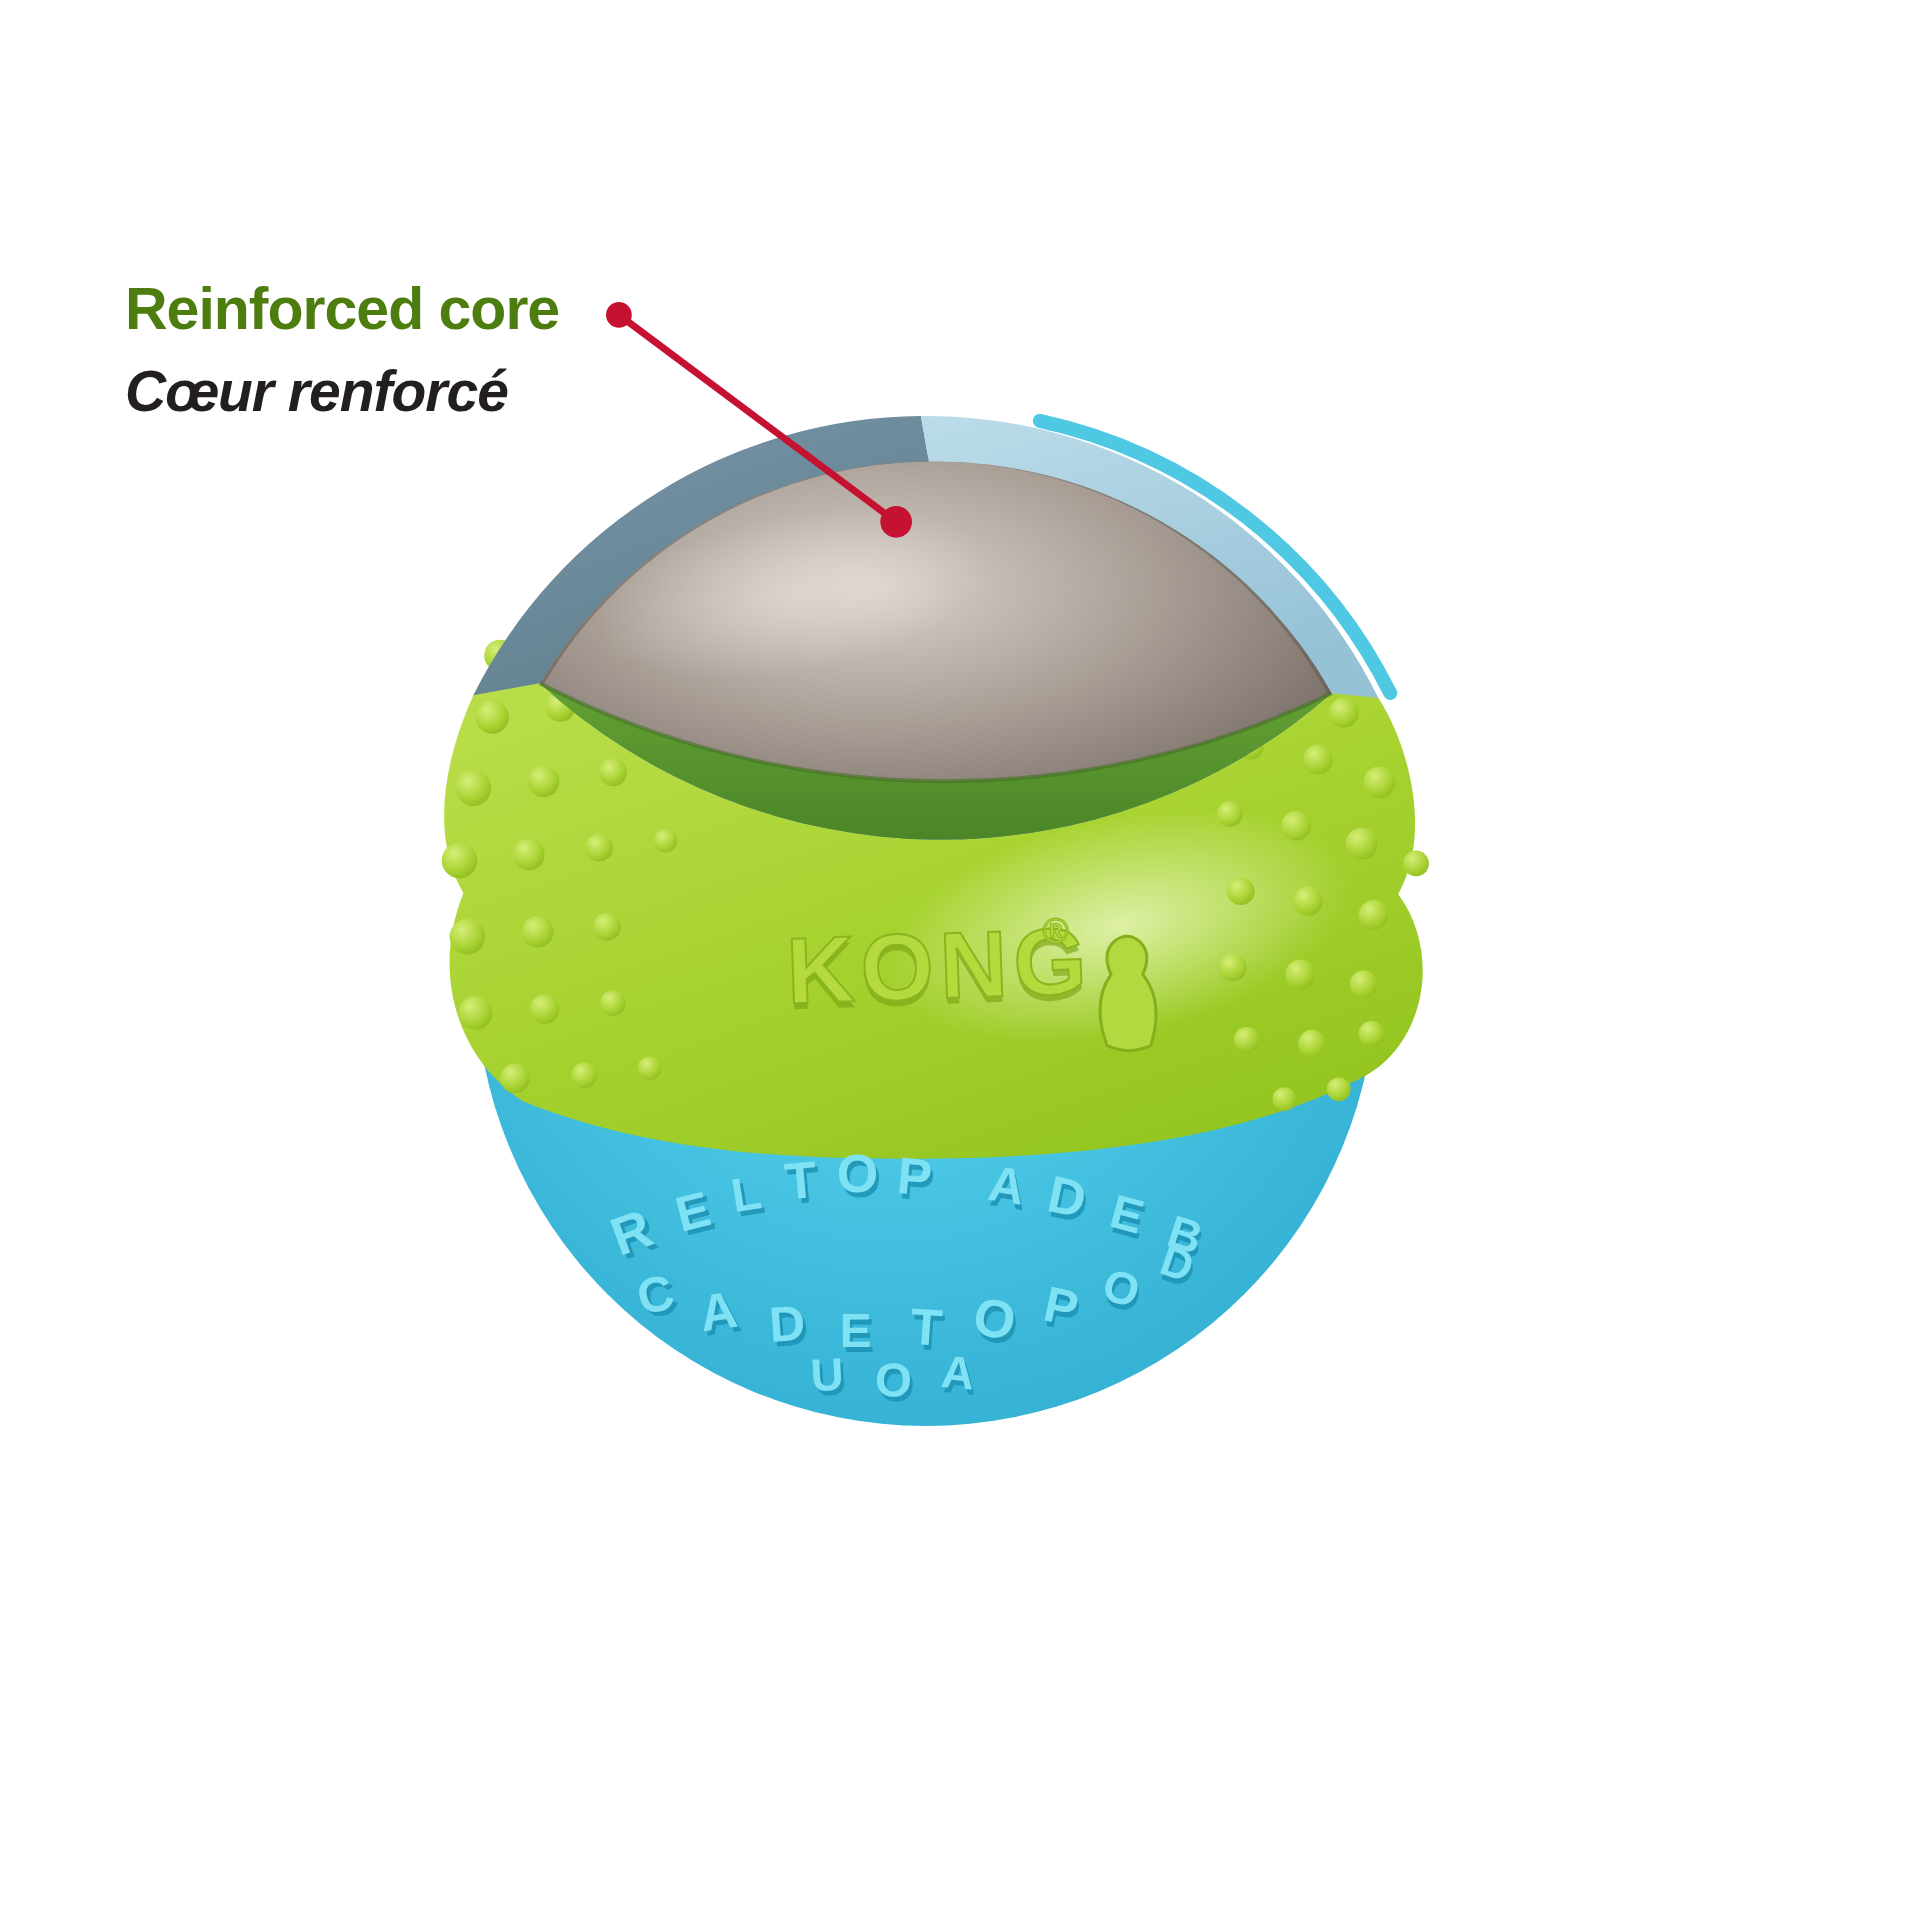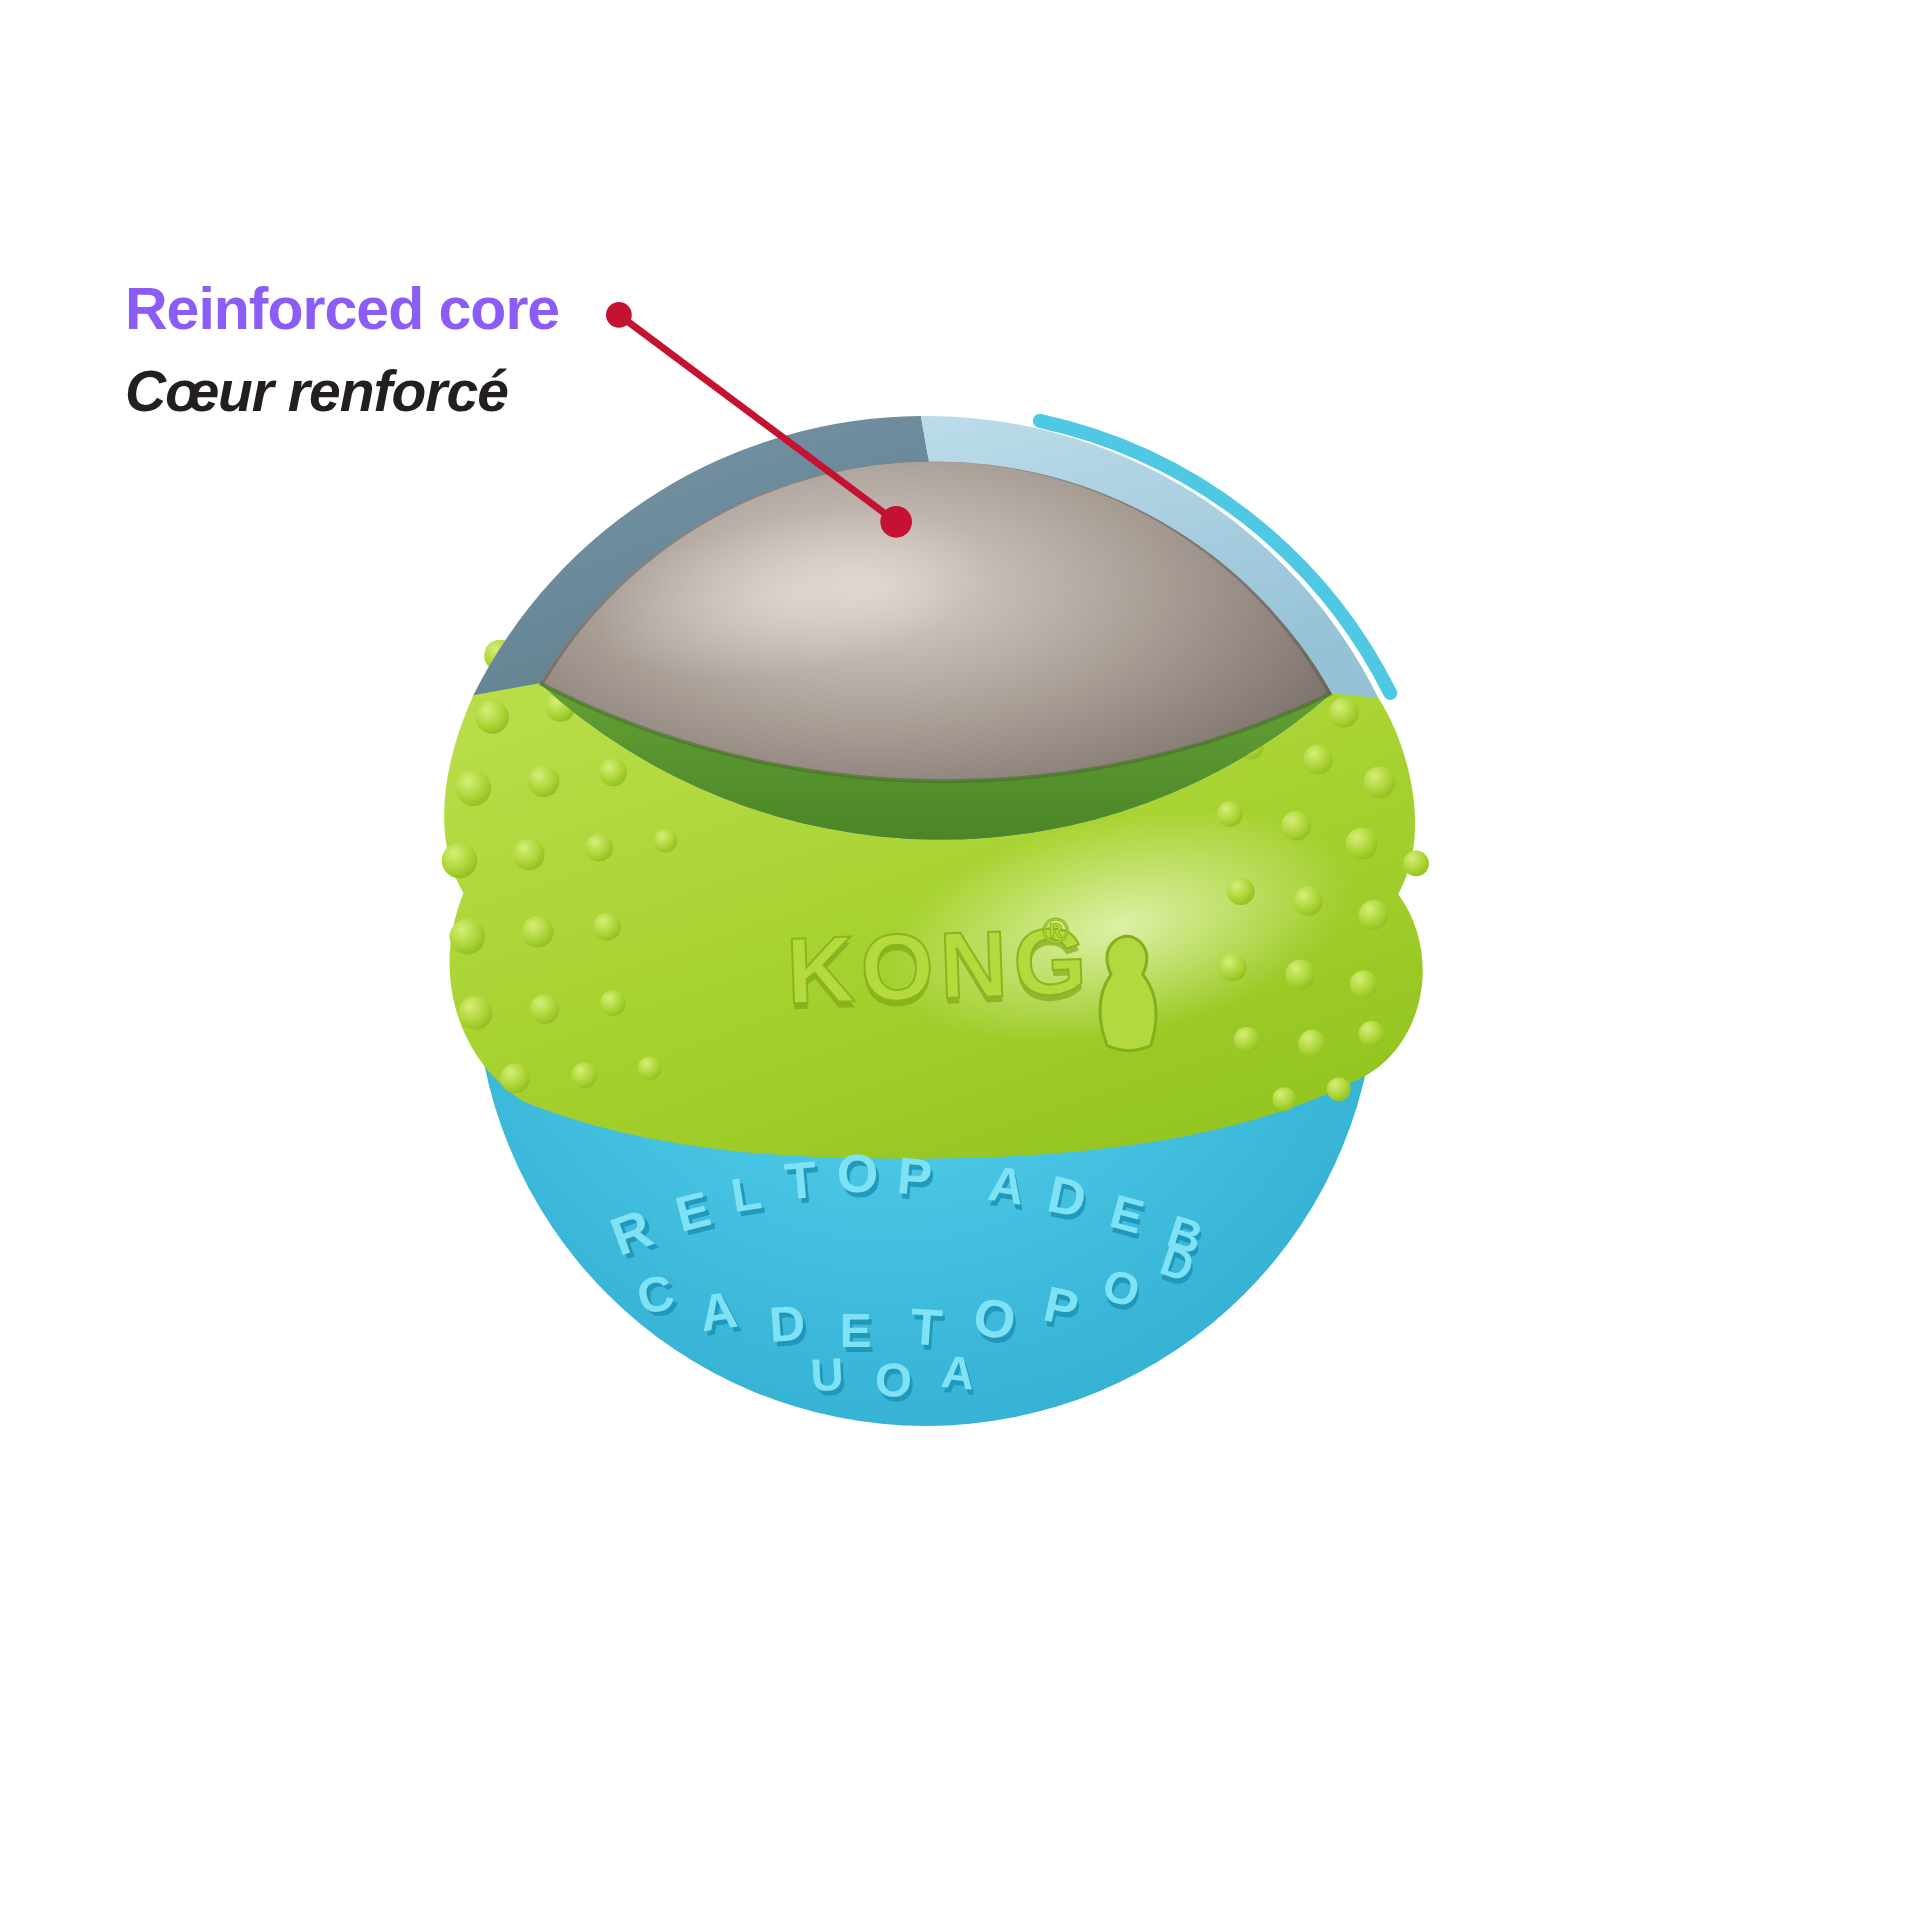"Reinforced core" .label-en { color: #8b5cf6 -> #4d7c0f }
